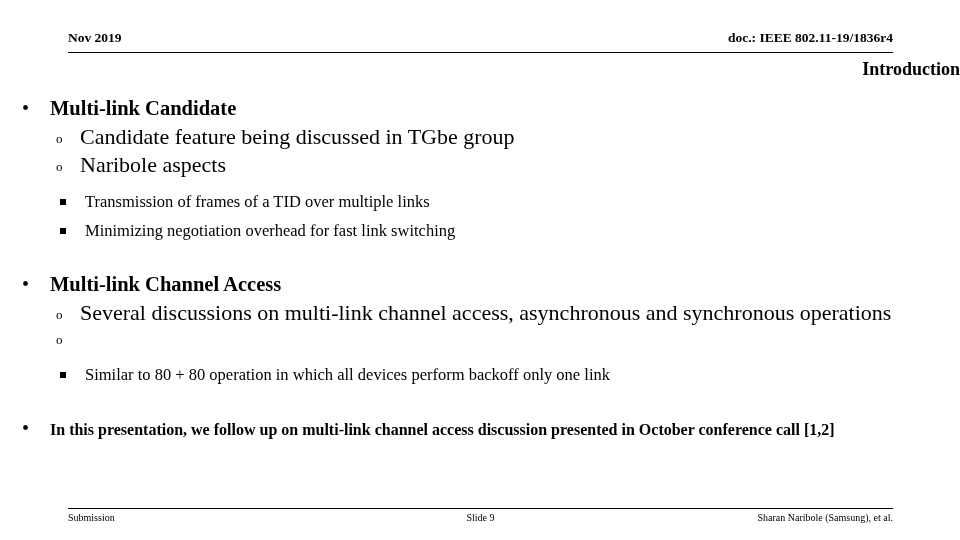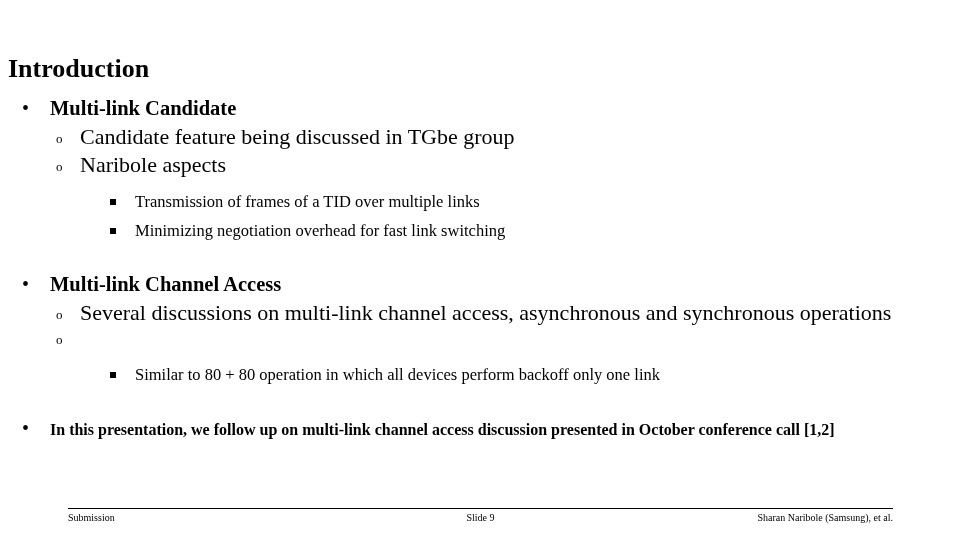"Nov 2019" div.header { html: none -> <div> <span>Nov 2019</span> <span>doc.: IEEE 802.11-19/1836r4</span> </div> }
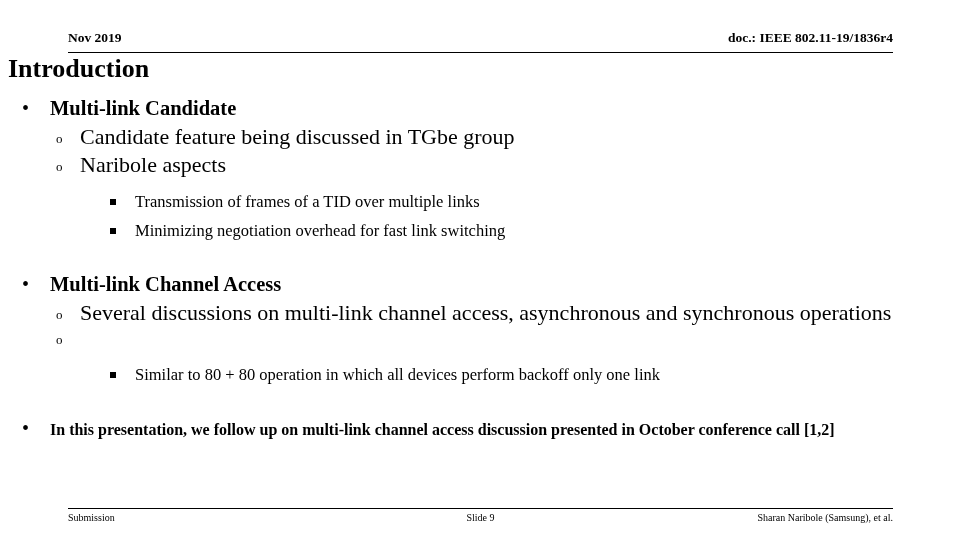"Introduction" .slide-title { font-size: 26px -> 18px; text-align: left -> right }
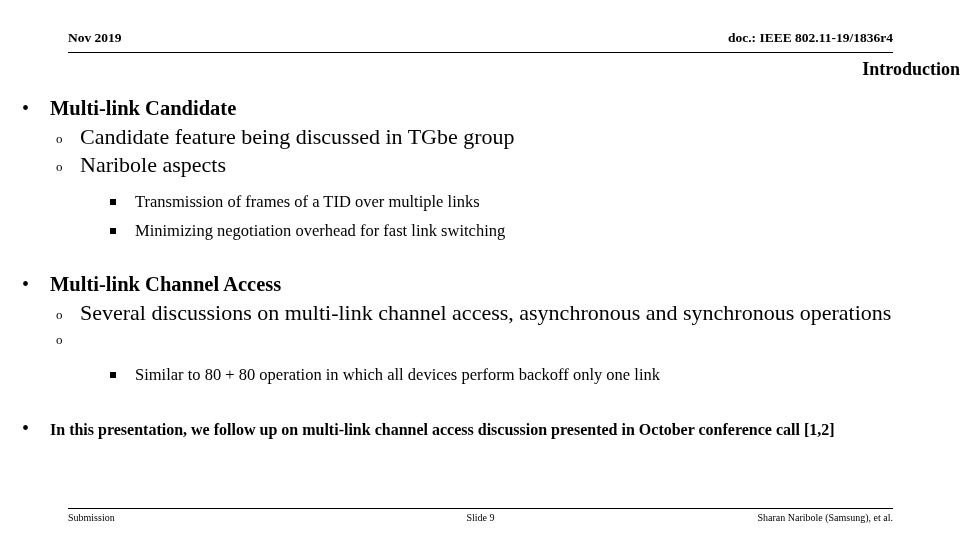"Transmission of frames of a" .lvl3 { padding-left: 110px -> 60px }
